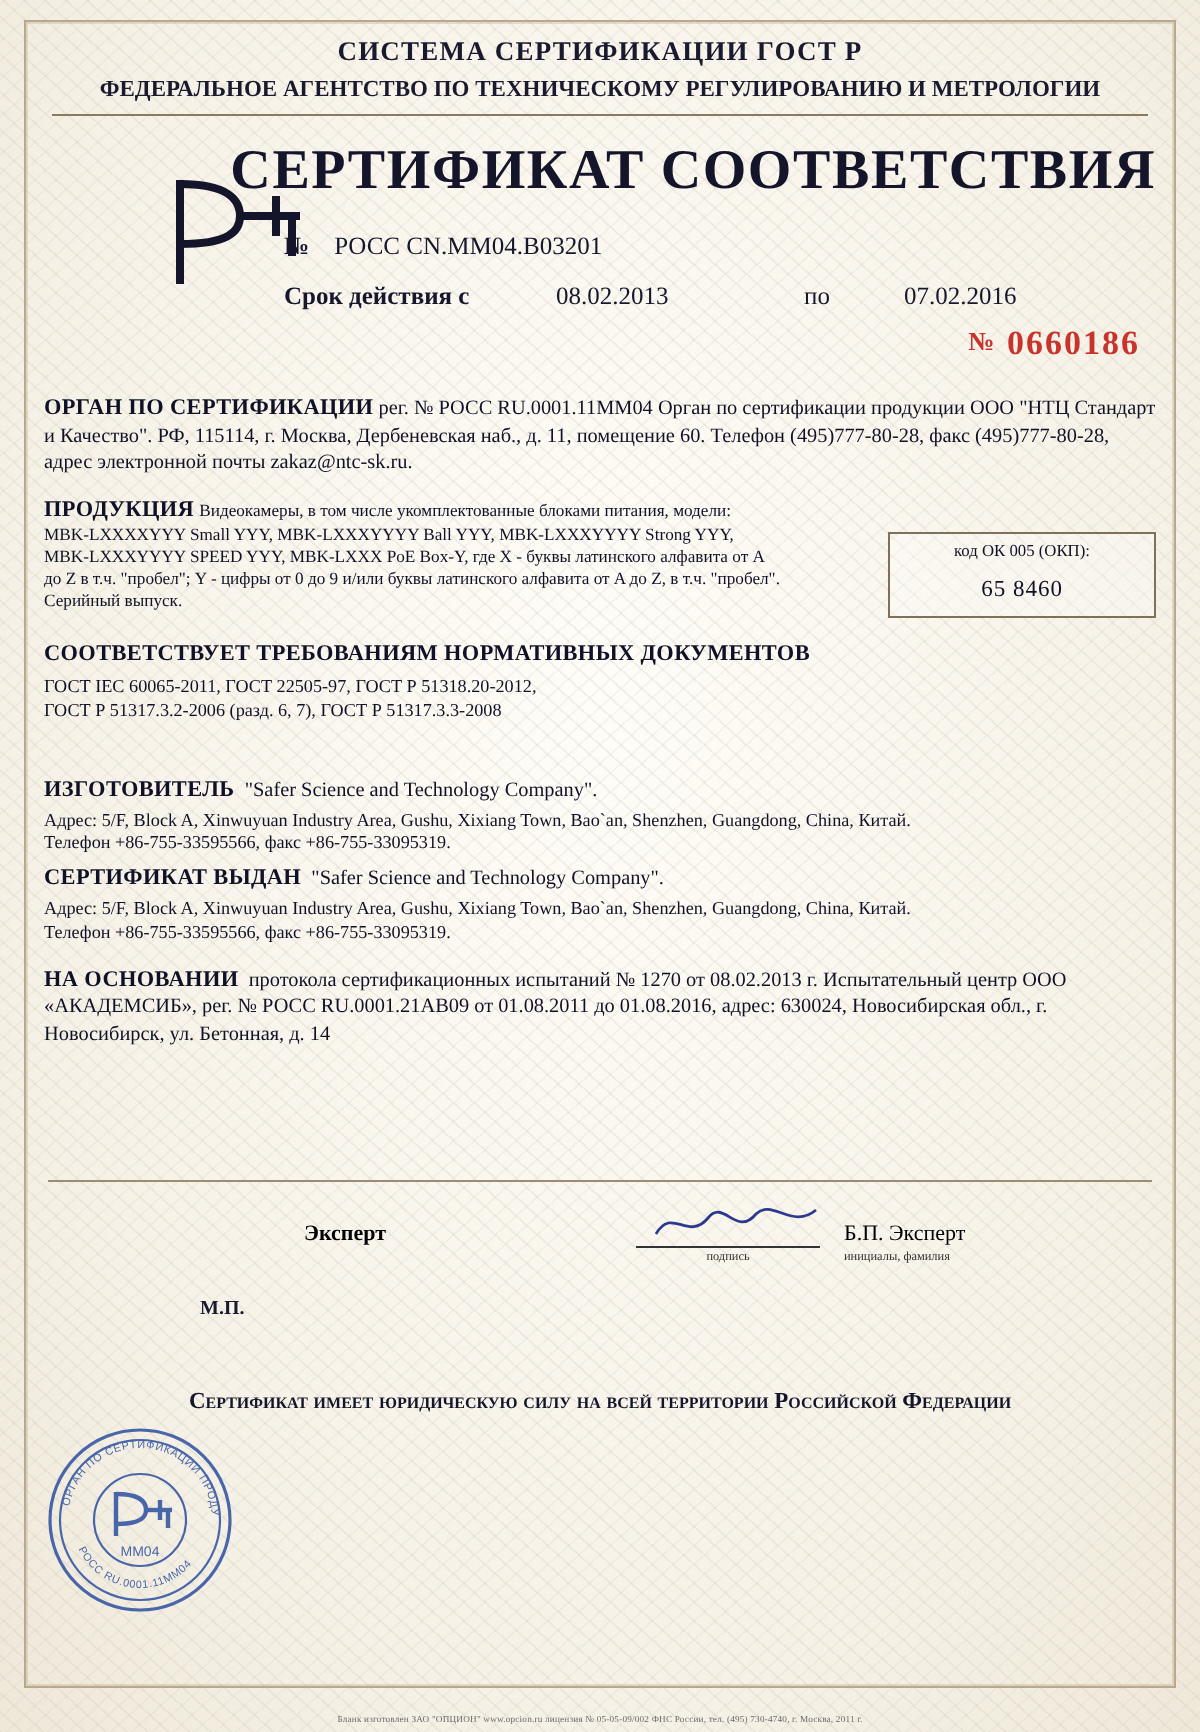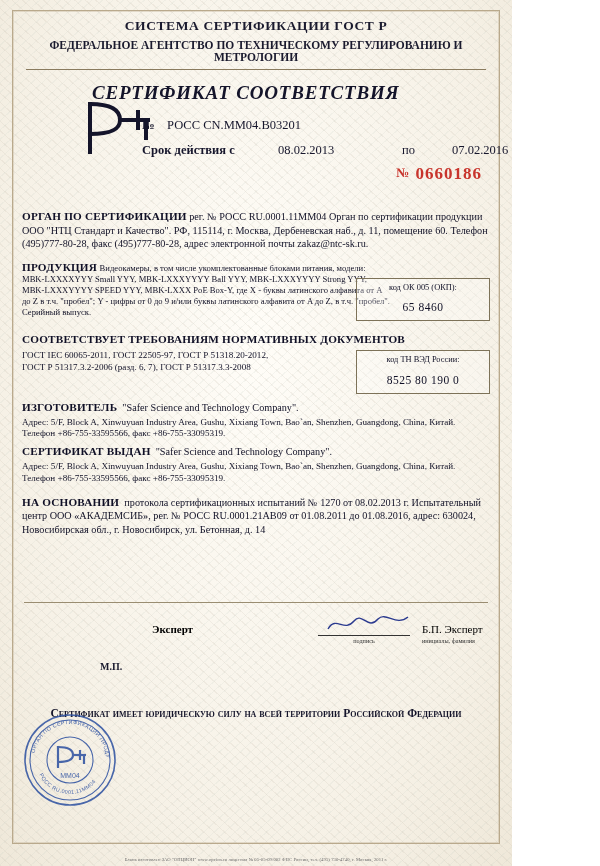"СИСТЕМА СЕРТИФИКАЦИИ ГОСТ Р" .page { width: 512px -> 600px }
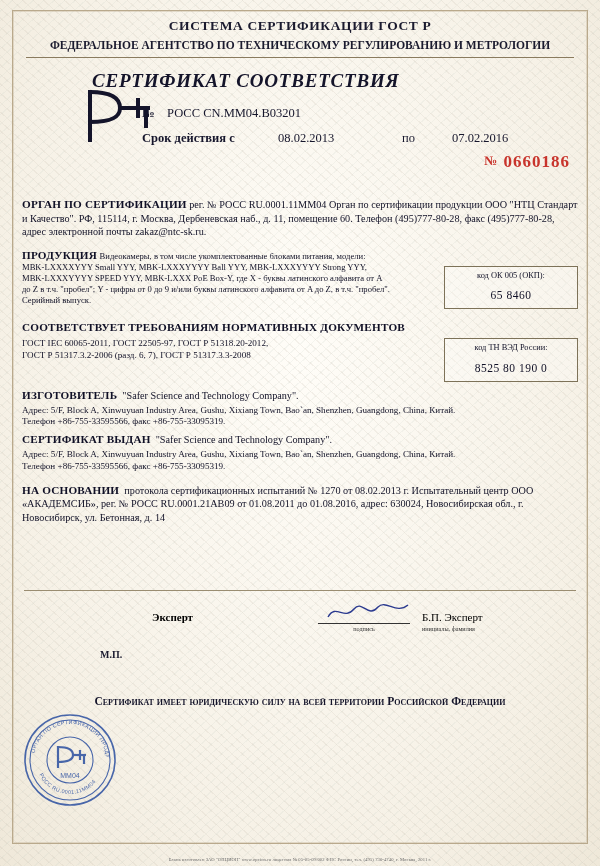"СЕРТИФИКАТ СООТВЕТСТВИЯ" .title-main { font-size: 19px -> 28px; font-style: italic -> none; text-align: left -> right }
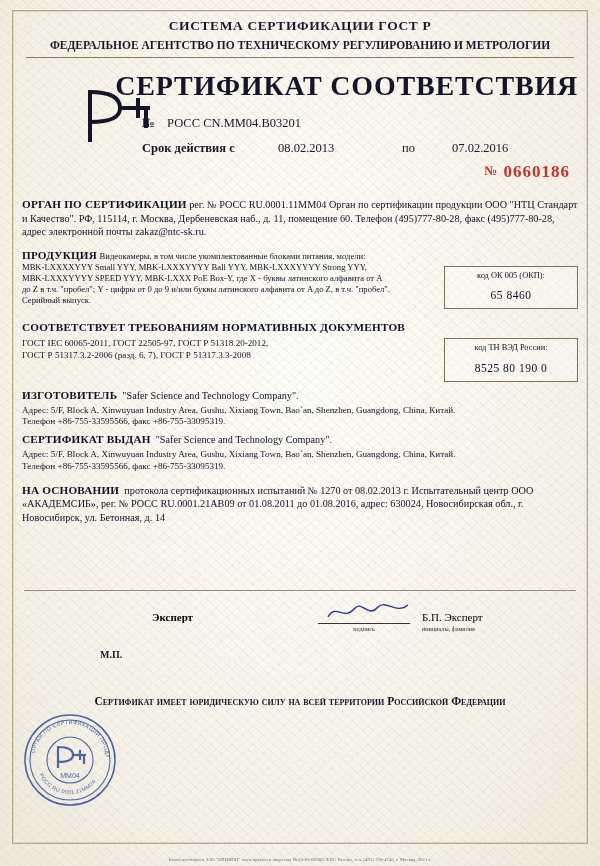"код ТН ВЭД России:" div.side-box { html: <div> <div>код ТН ВЭД России:</div> <div>8525 80 190 0</div> </div> -> none }
